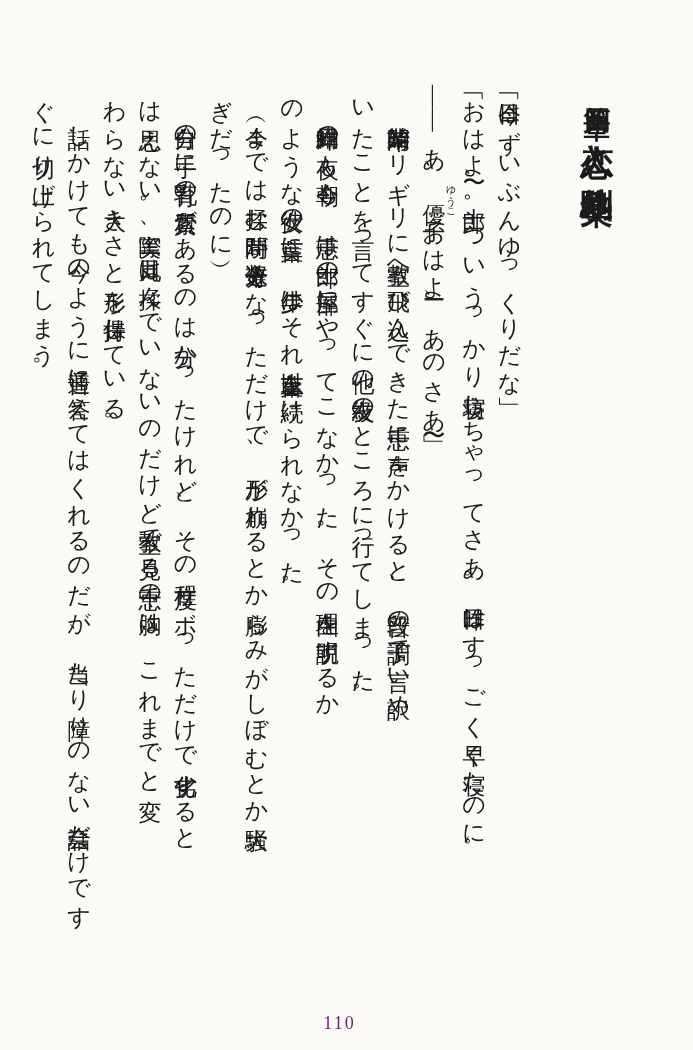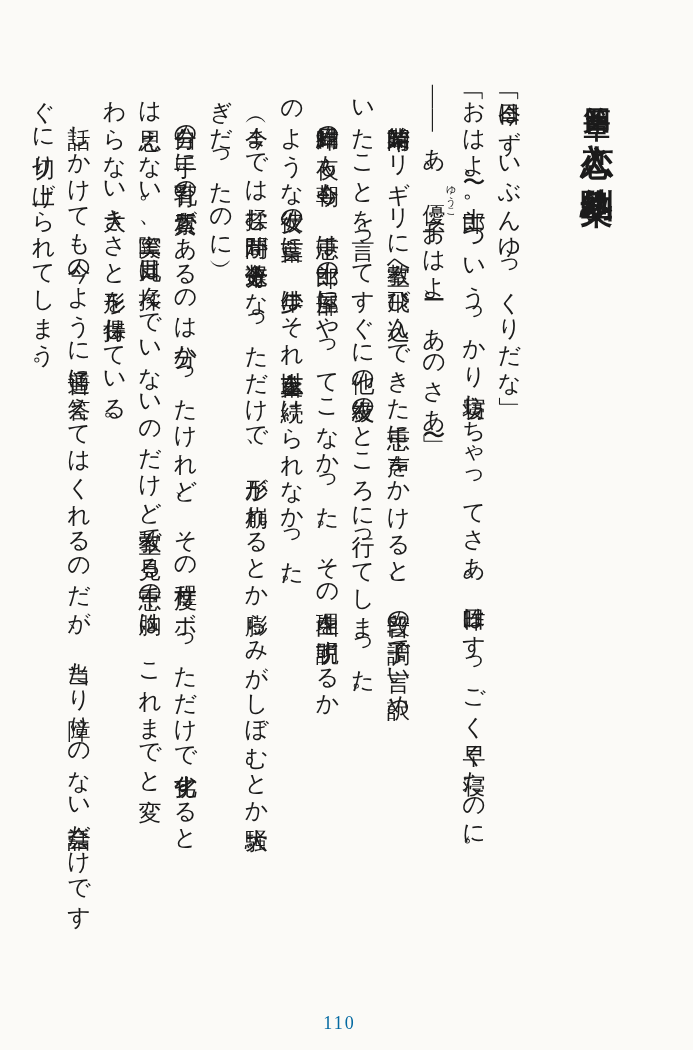"110" .page-number { color: #0369a1 -> #701a75 }
